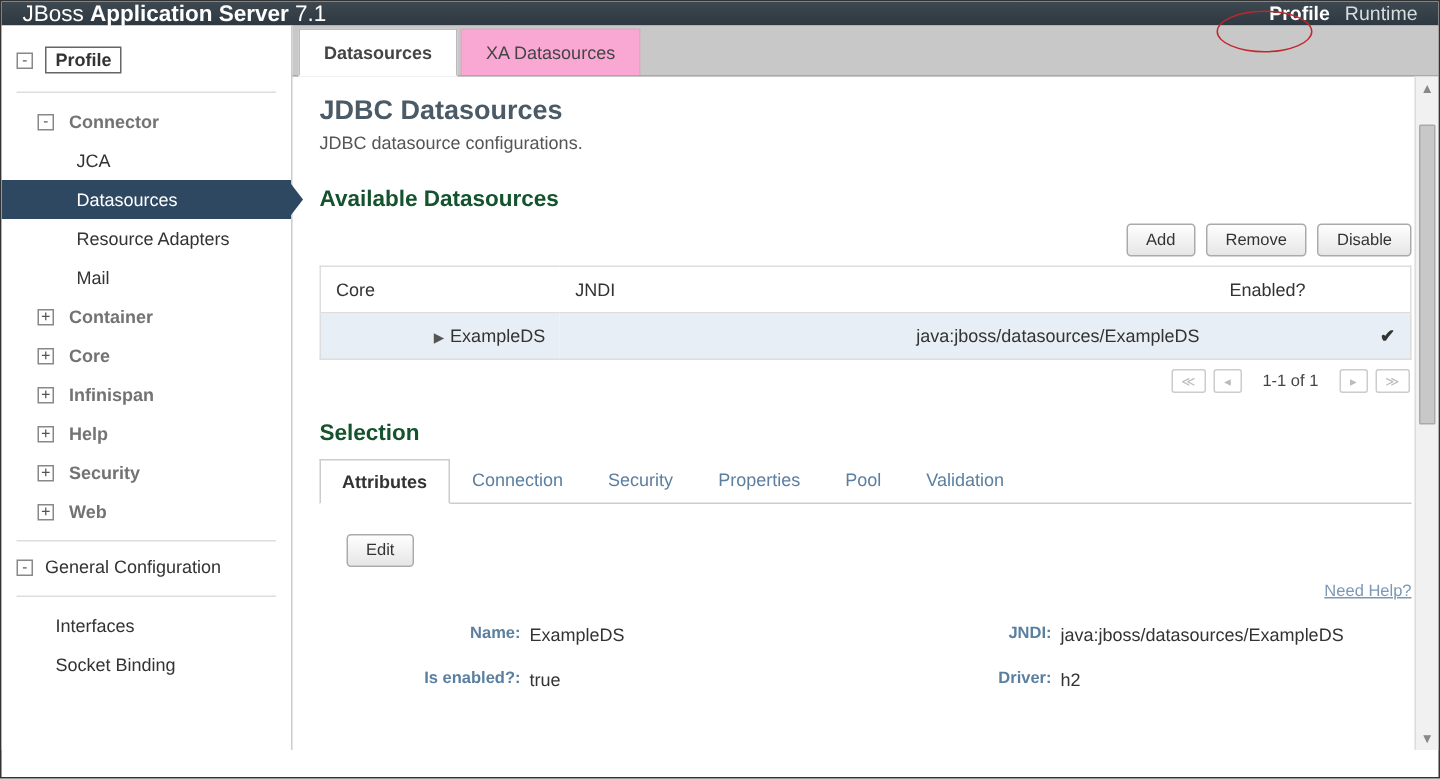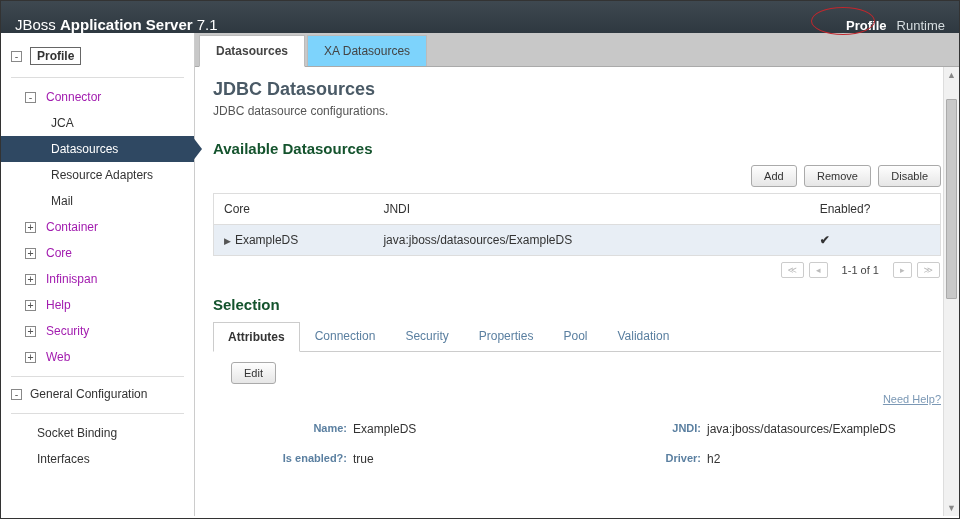"JBoss Application Server 7.1" .header { align-items: flex-end -> flex-start; height: 32px -> 16px }
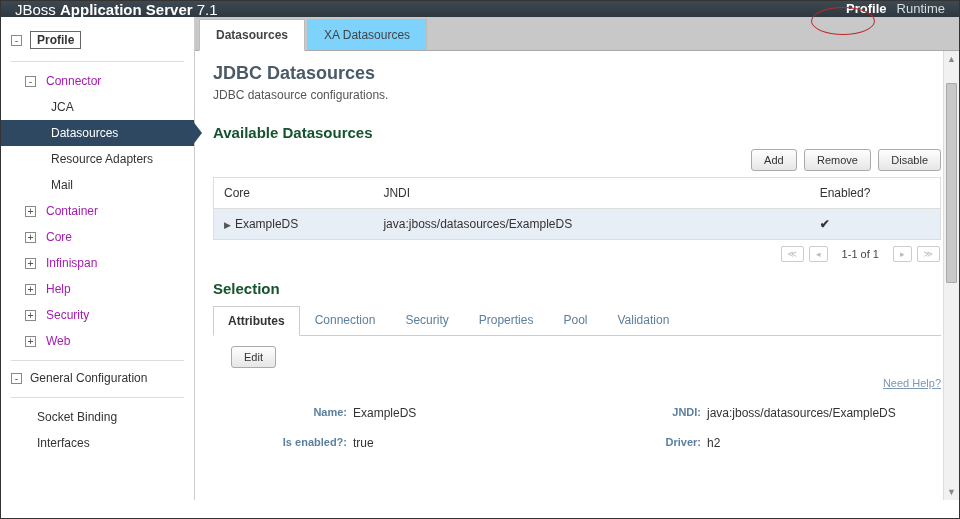"XA Datasources" .tab { background: #7dd3fc -> #f9a8d4 }
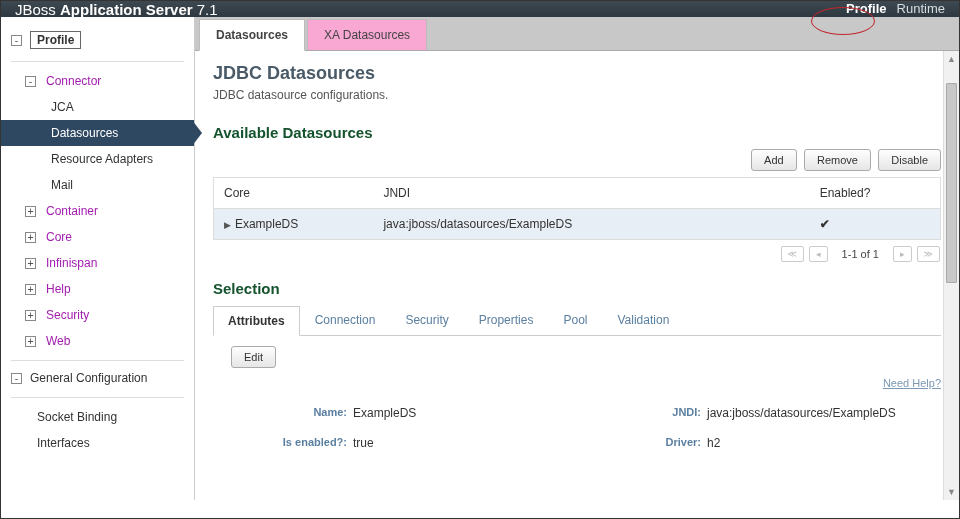"Connector" .tree-item .label { color: #a21caf -> #737373; font-weight: none -> bold }
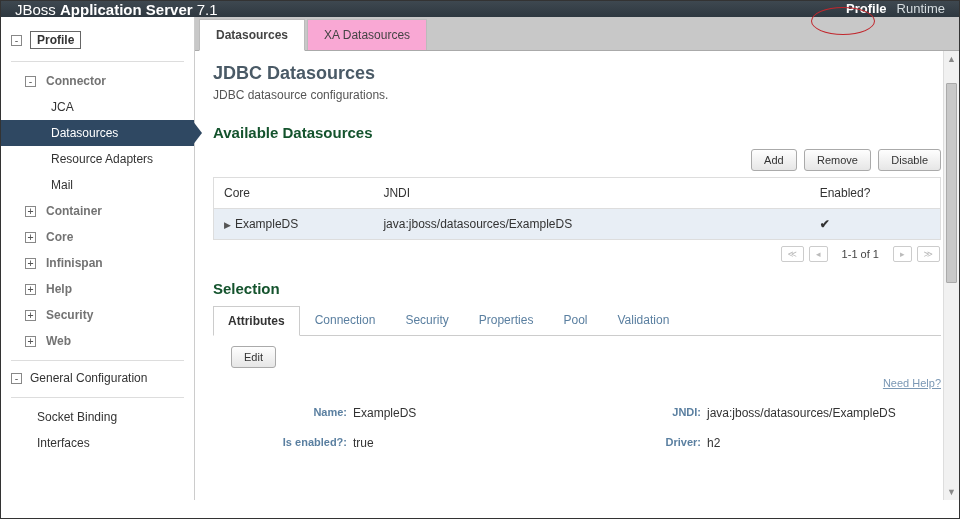"▶ ExampleDS" table.grid td { text-align: none -> right }
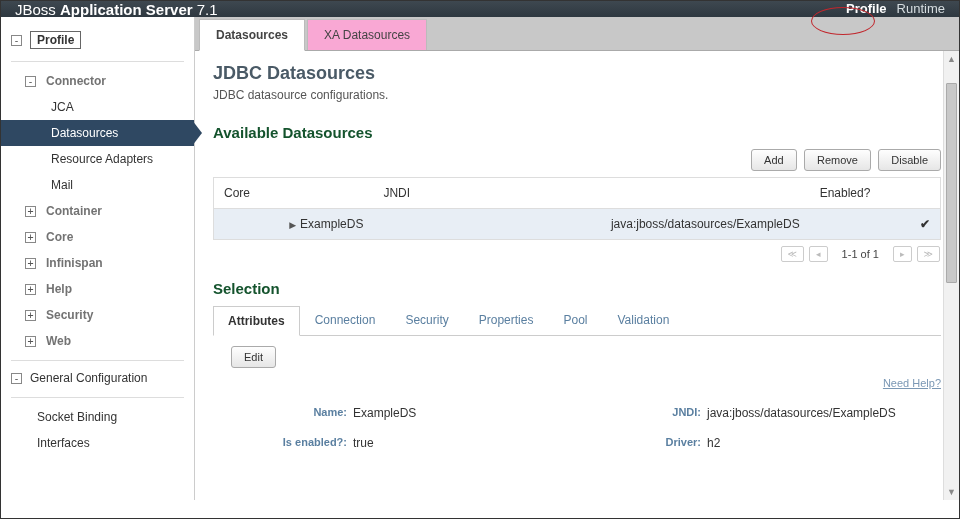"Attributes" .subtabs { margin-bottom: 10px -> 20px }
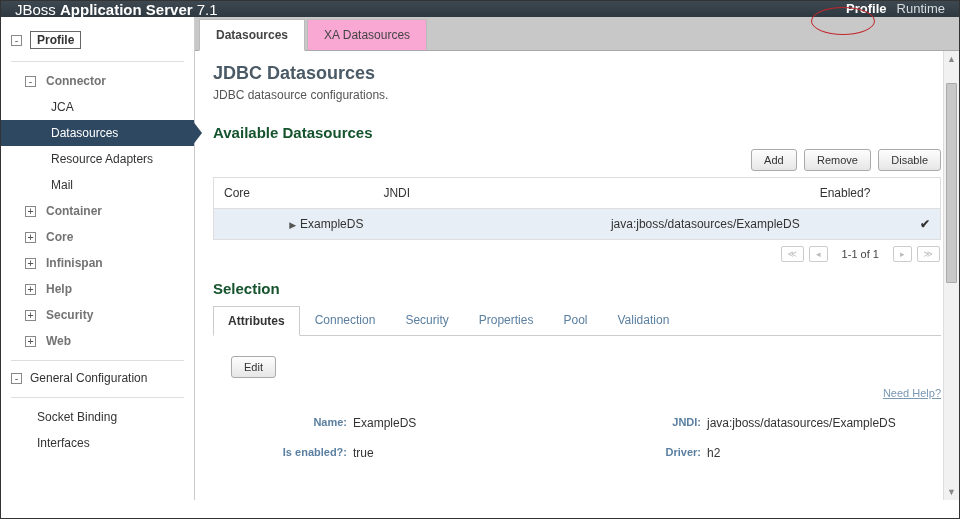"Socket Binding" div.leaf { order: before "Interfaces" -> after "Interfaces" }
